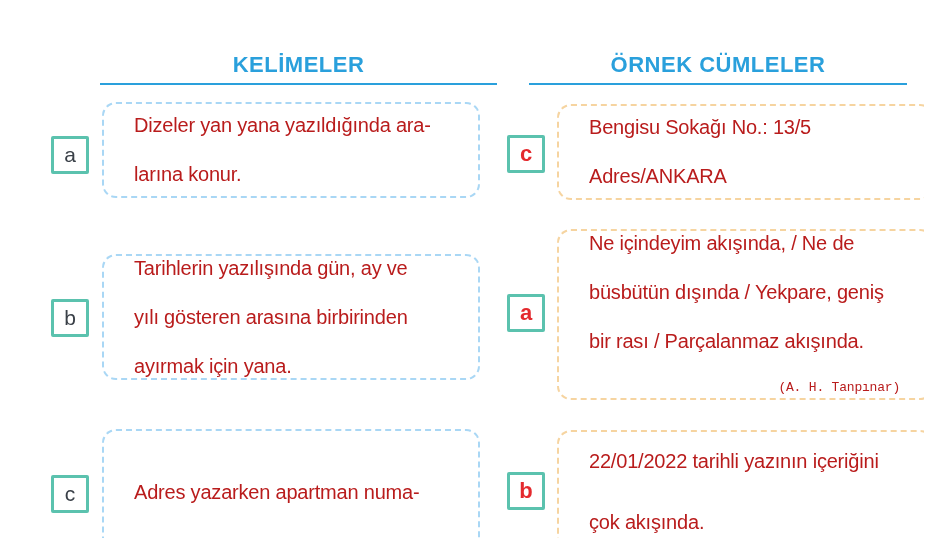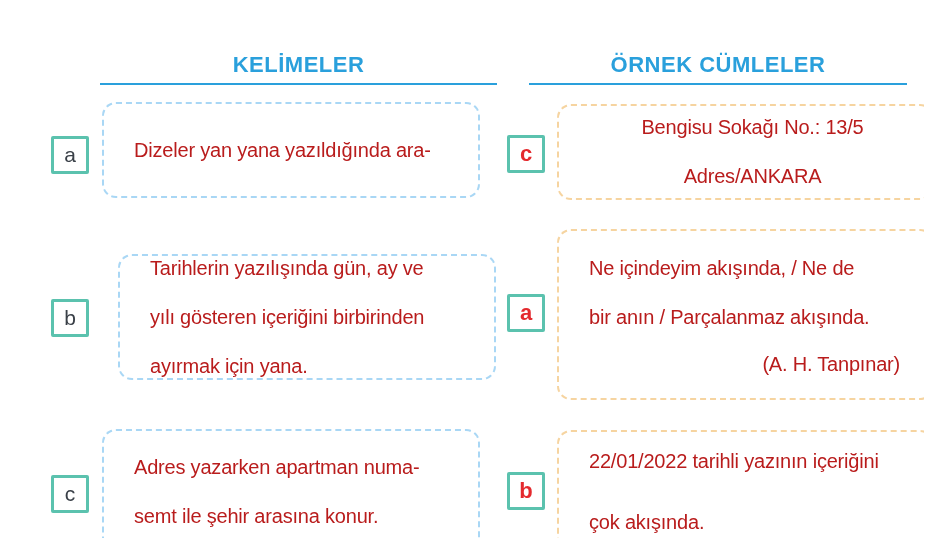"Bengisu Sokağı No.: 13/5" .card.r1 { align-items: center -> none }
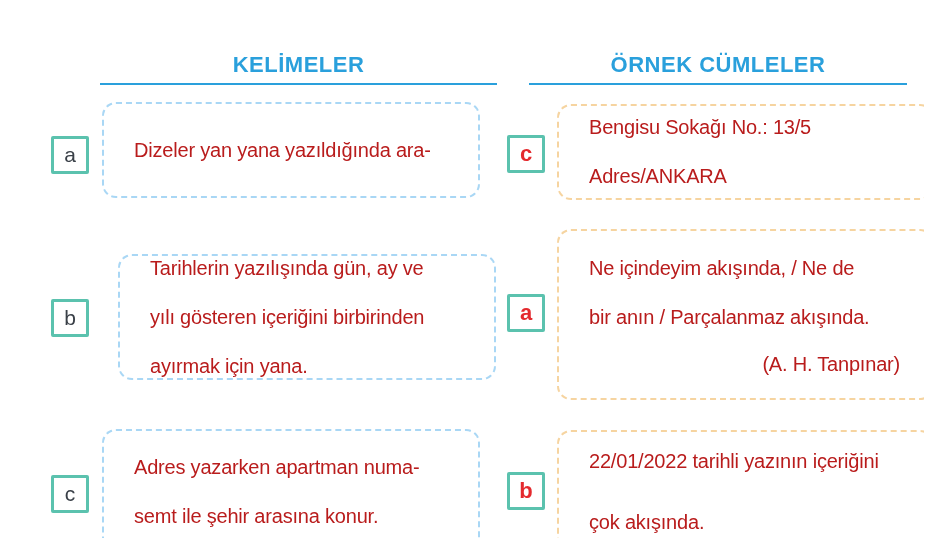"larına konur." div.line { html: none -> <div>larına konur.</div> }
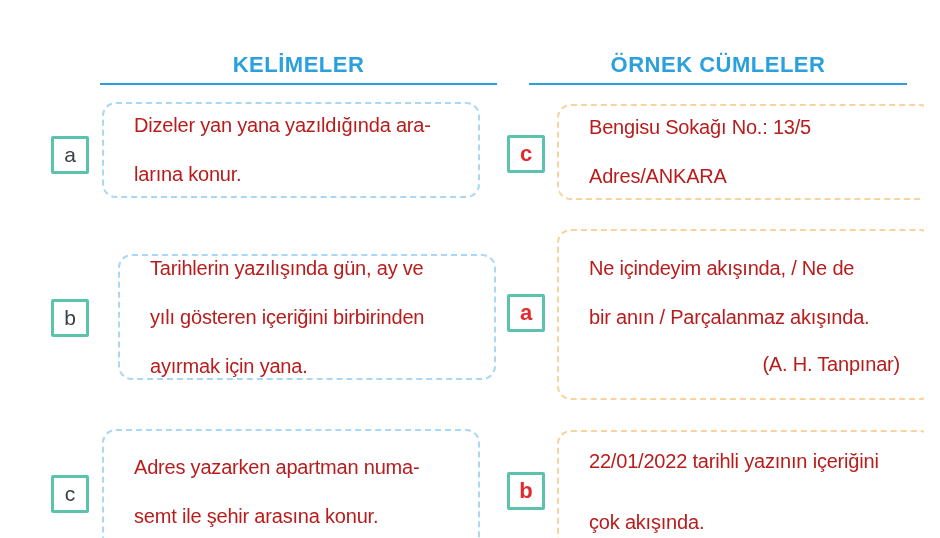"Tarihlerin yazılışında gün, ay ve" .card.l2 { left: 86px -> 70px }
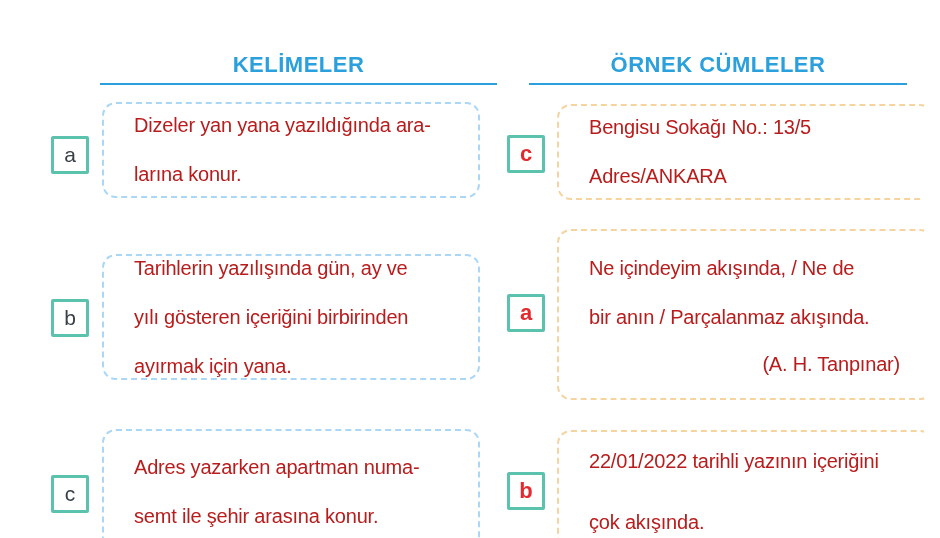"büsbütün dışında / Yekpare, geniş" div.line { html: none -> <div>büsbütün dışında / Yekpare, geniş</div> }
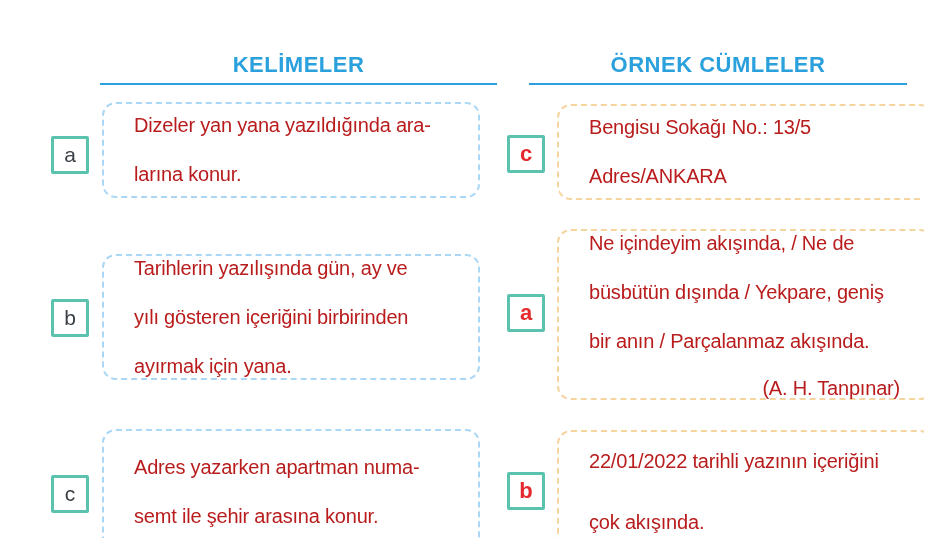"yılı gösteren içeriğini birbirinden" div.line { text: içeriğini -> arasına }
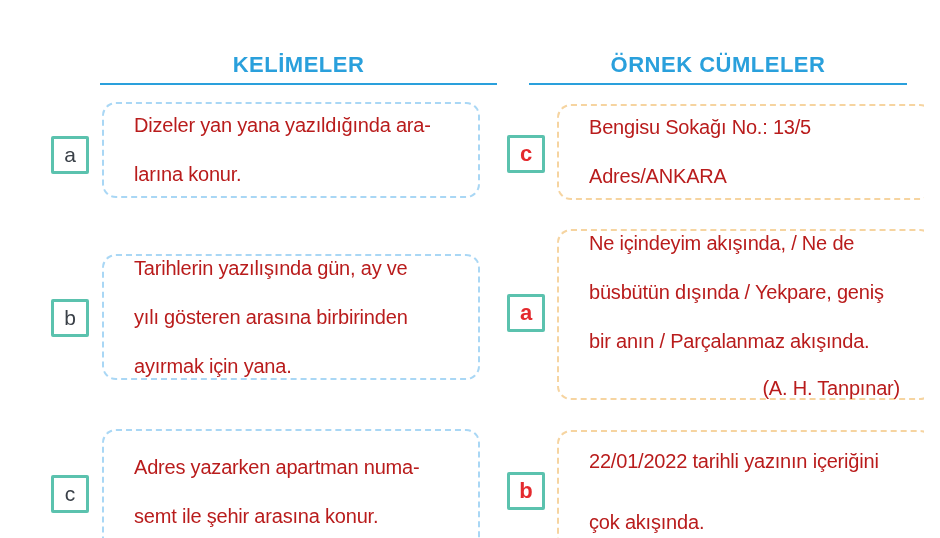"bir anın / Parçalanmaz akışında." div.line { text: anın -> rası }
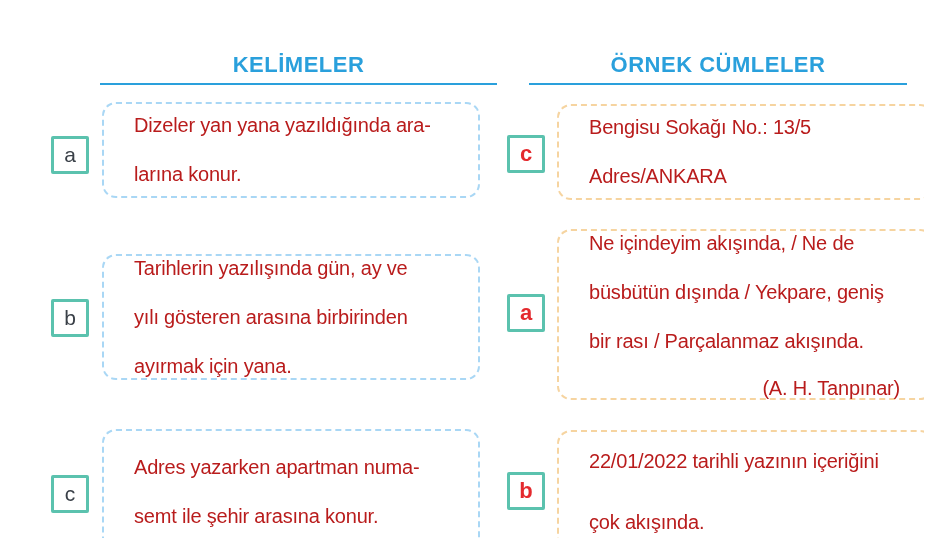"(A. H. Tanpınar)" .card .attribution { font-family: none -> Liberation Mono, monospace; font-size: 20px -> 13px }
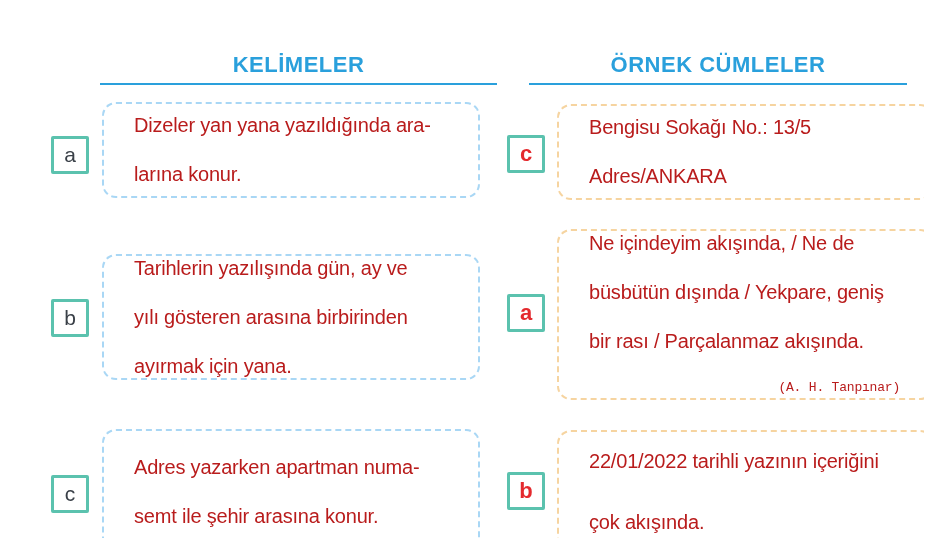"semt ile şehir arasına konur." div.line { html: <div>semt ile şehir arasına konur.</div> -> none }
